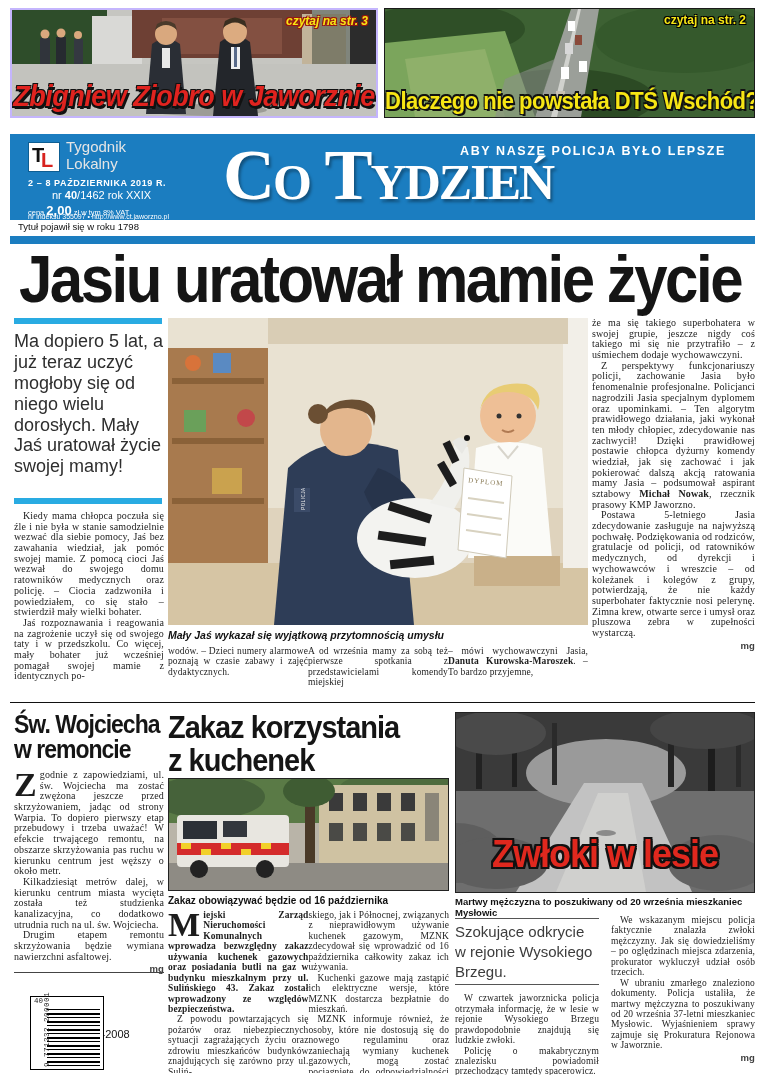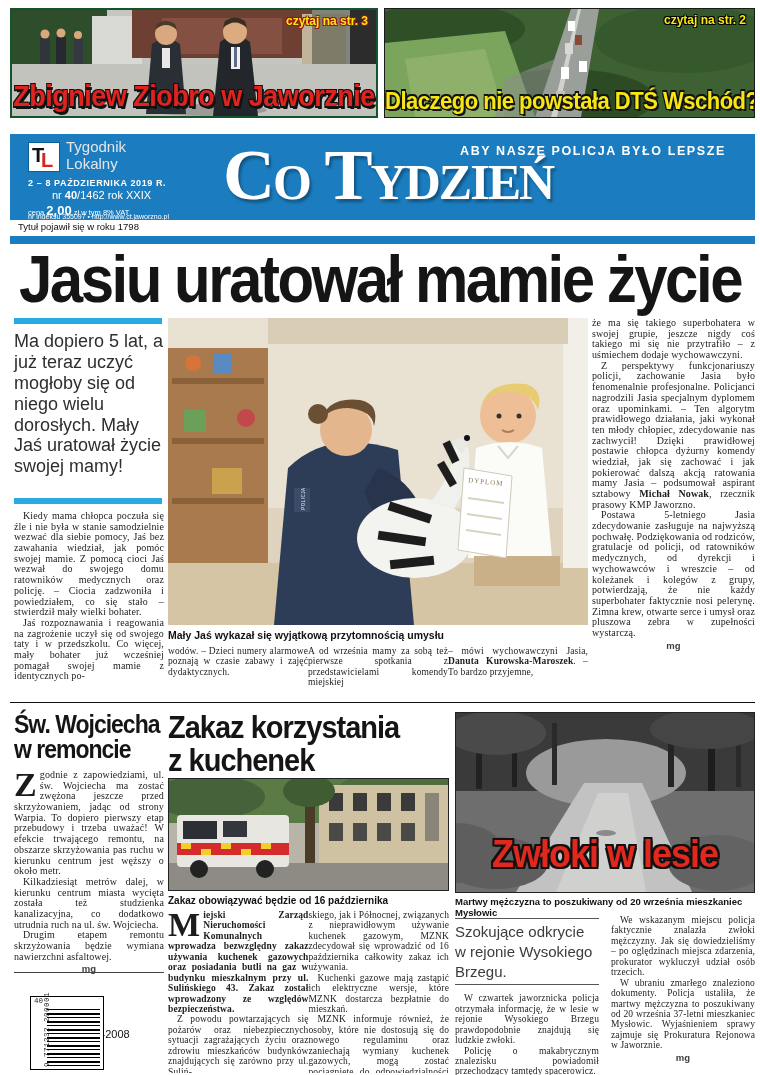"czytaj na str. 3" .teaser-l { border: 2px solid #14532d -> 2px solid #c4b5fd; font-style: none -> italic }
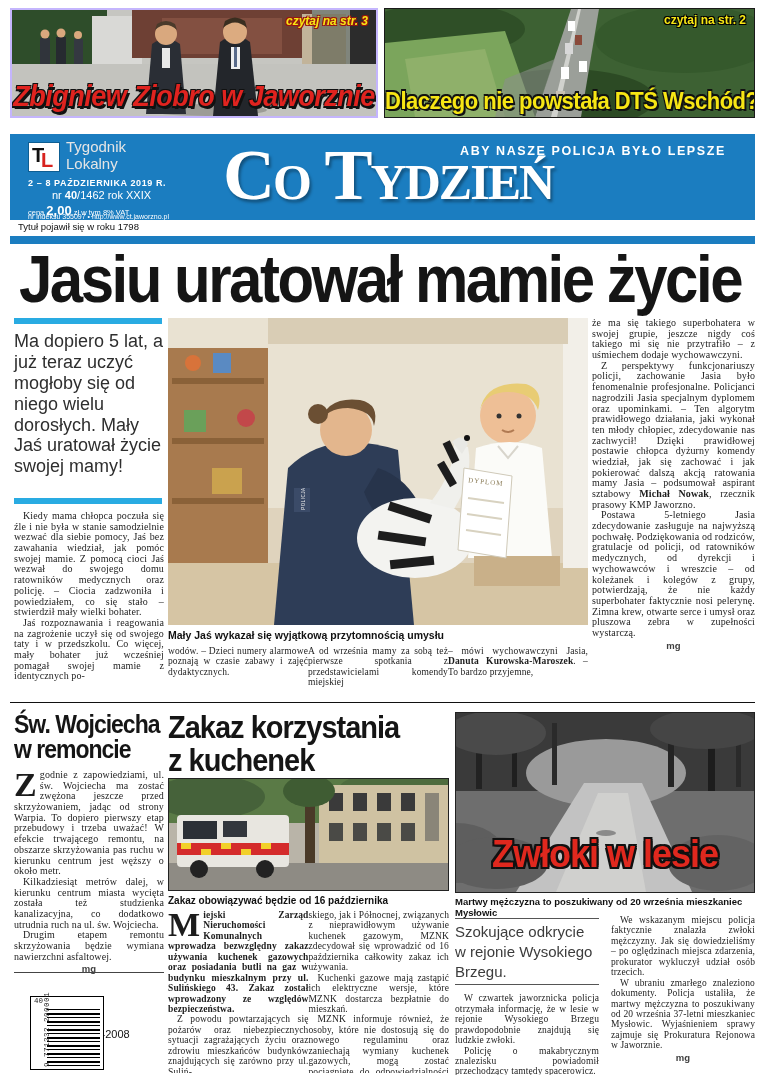"Mały Jaś wykazał się wyjątkową" div.abs { font-style: none -> italic }
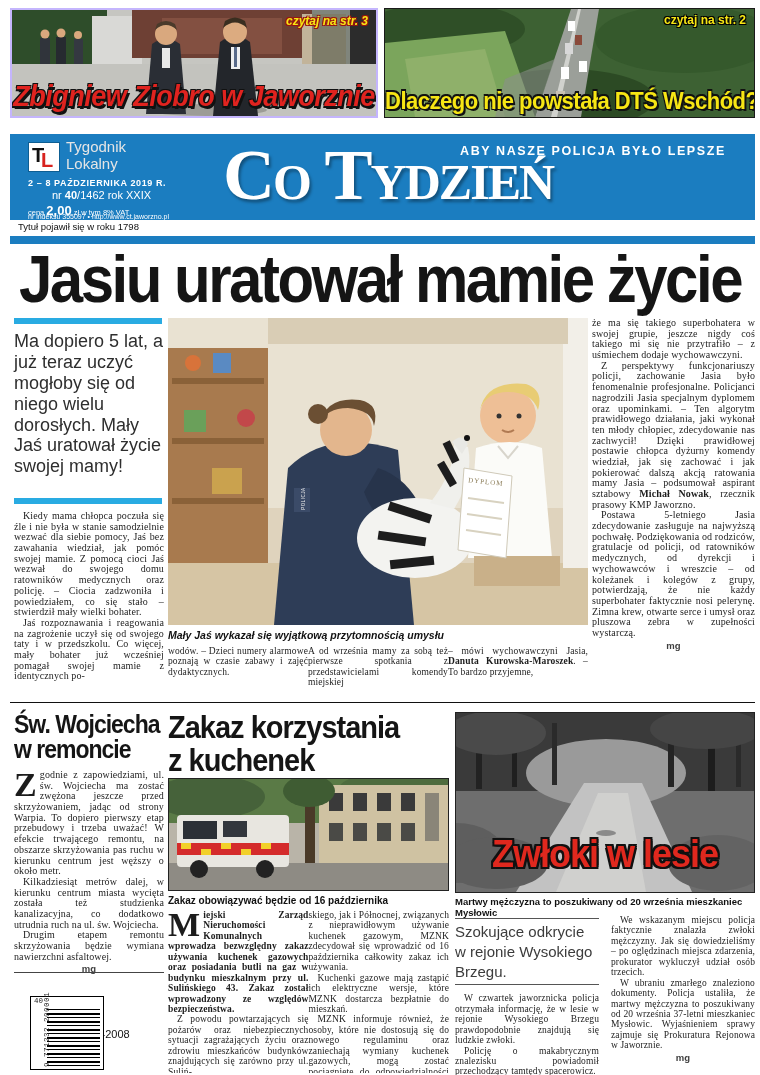"mg" .byline { text-align: center -> right }
